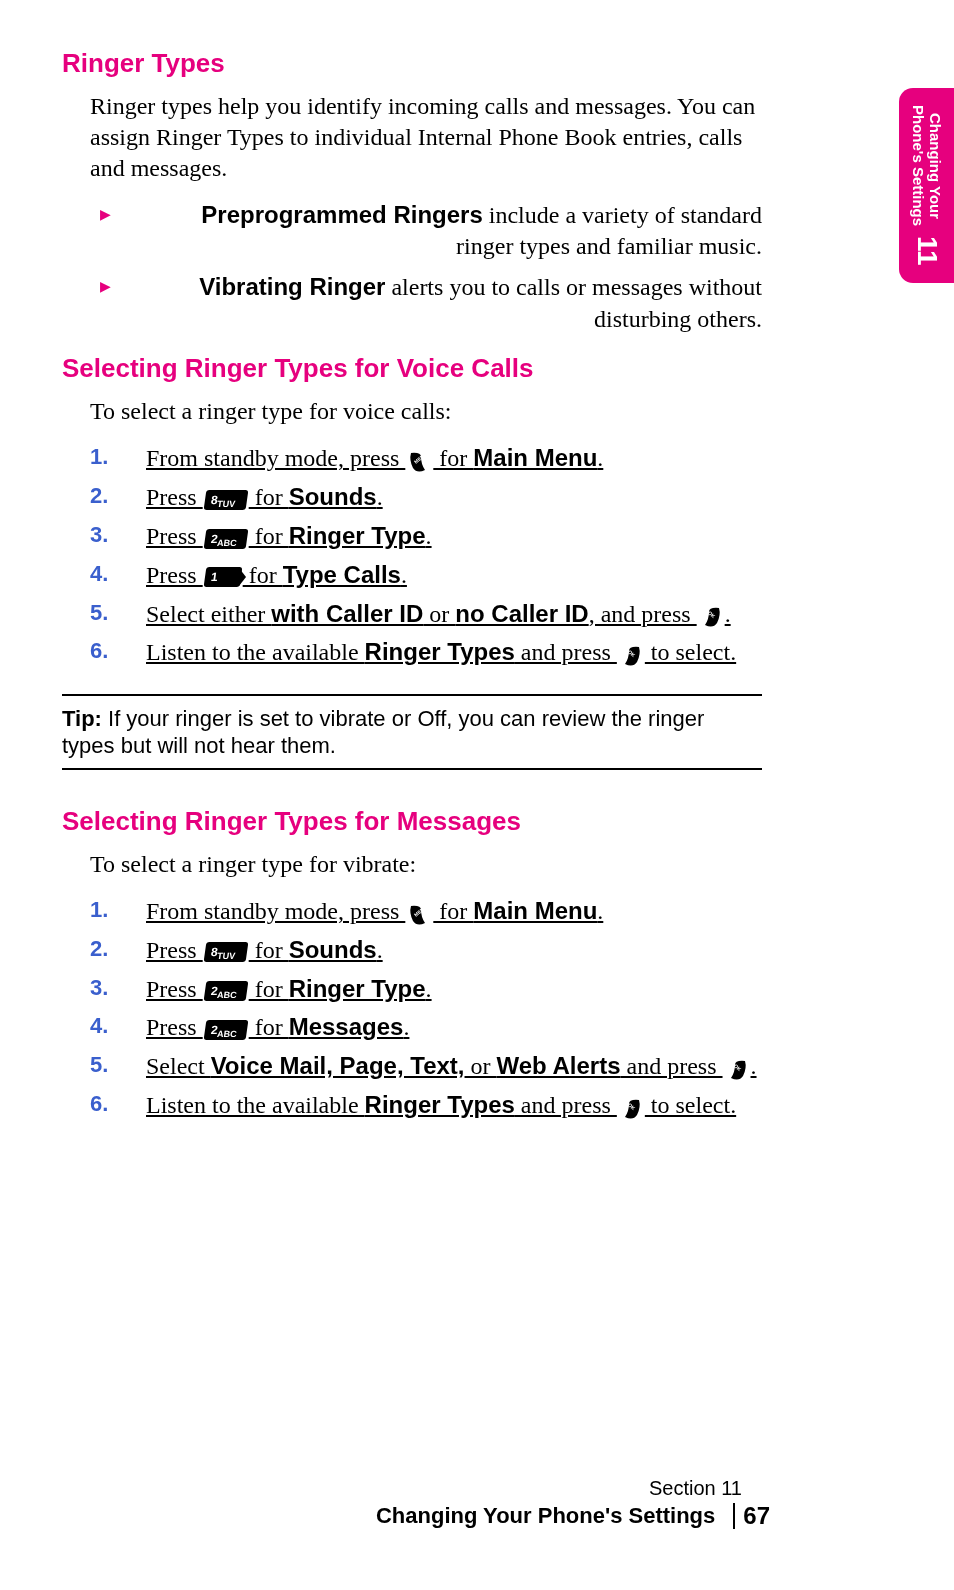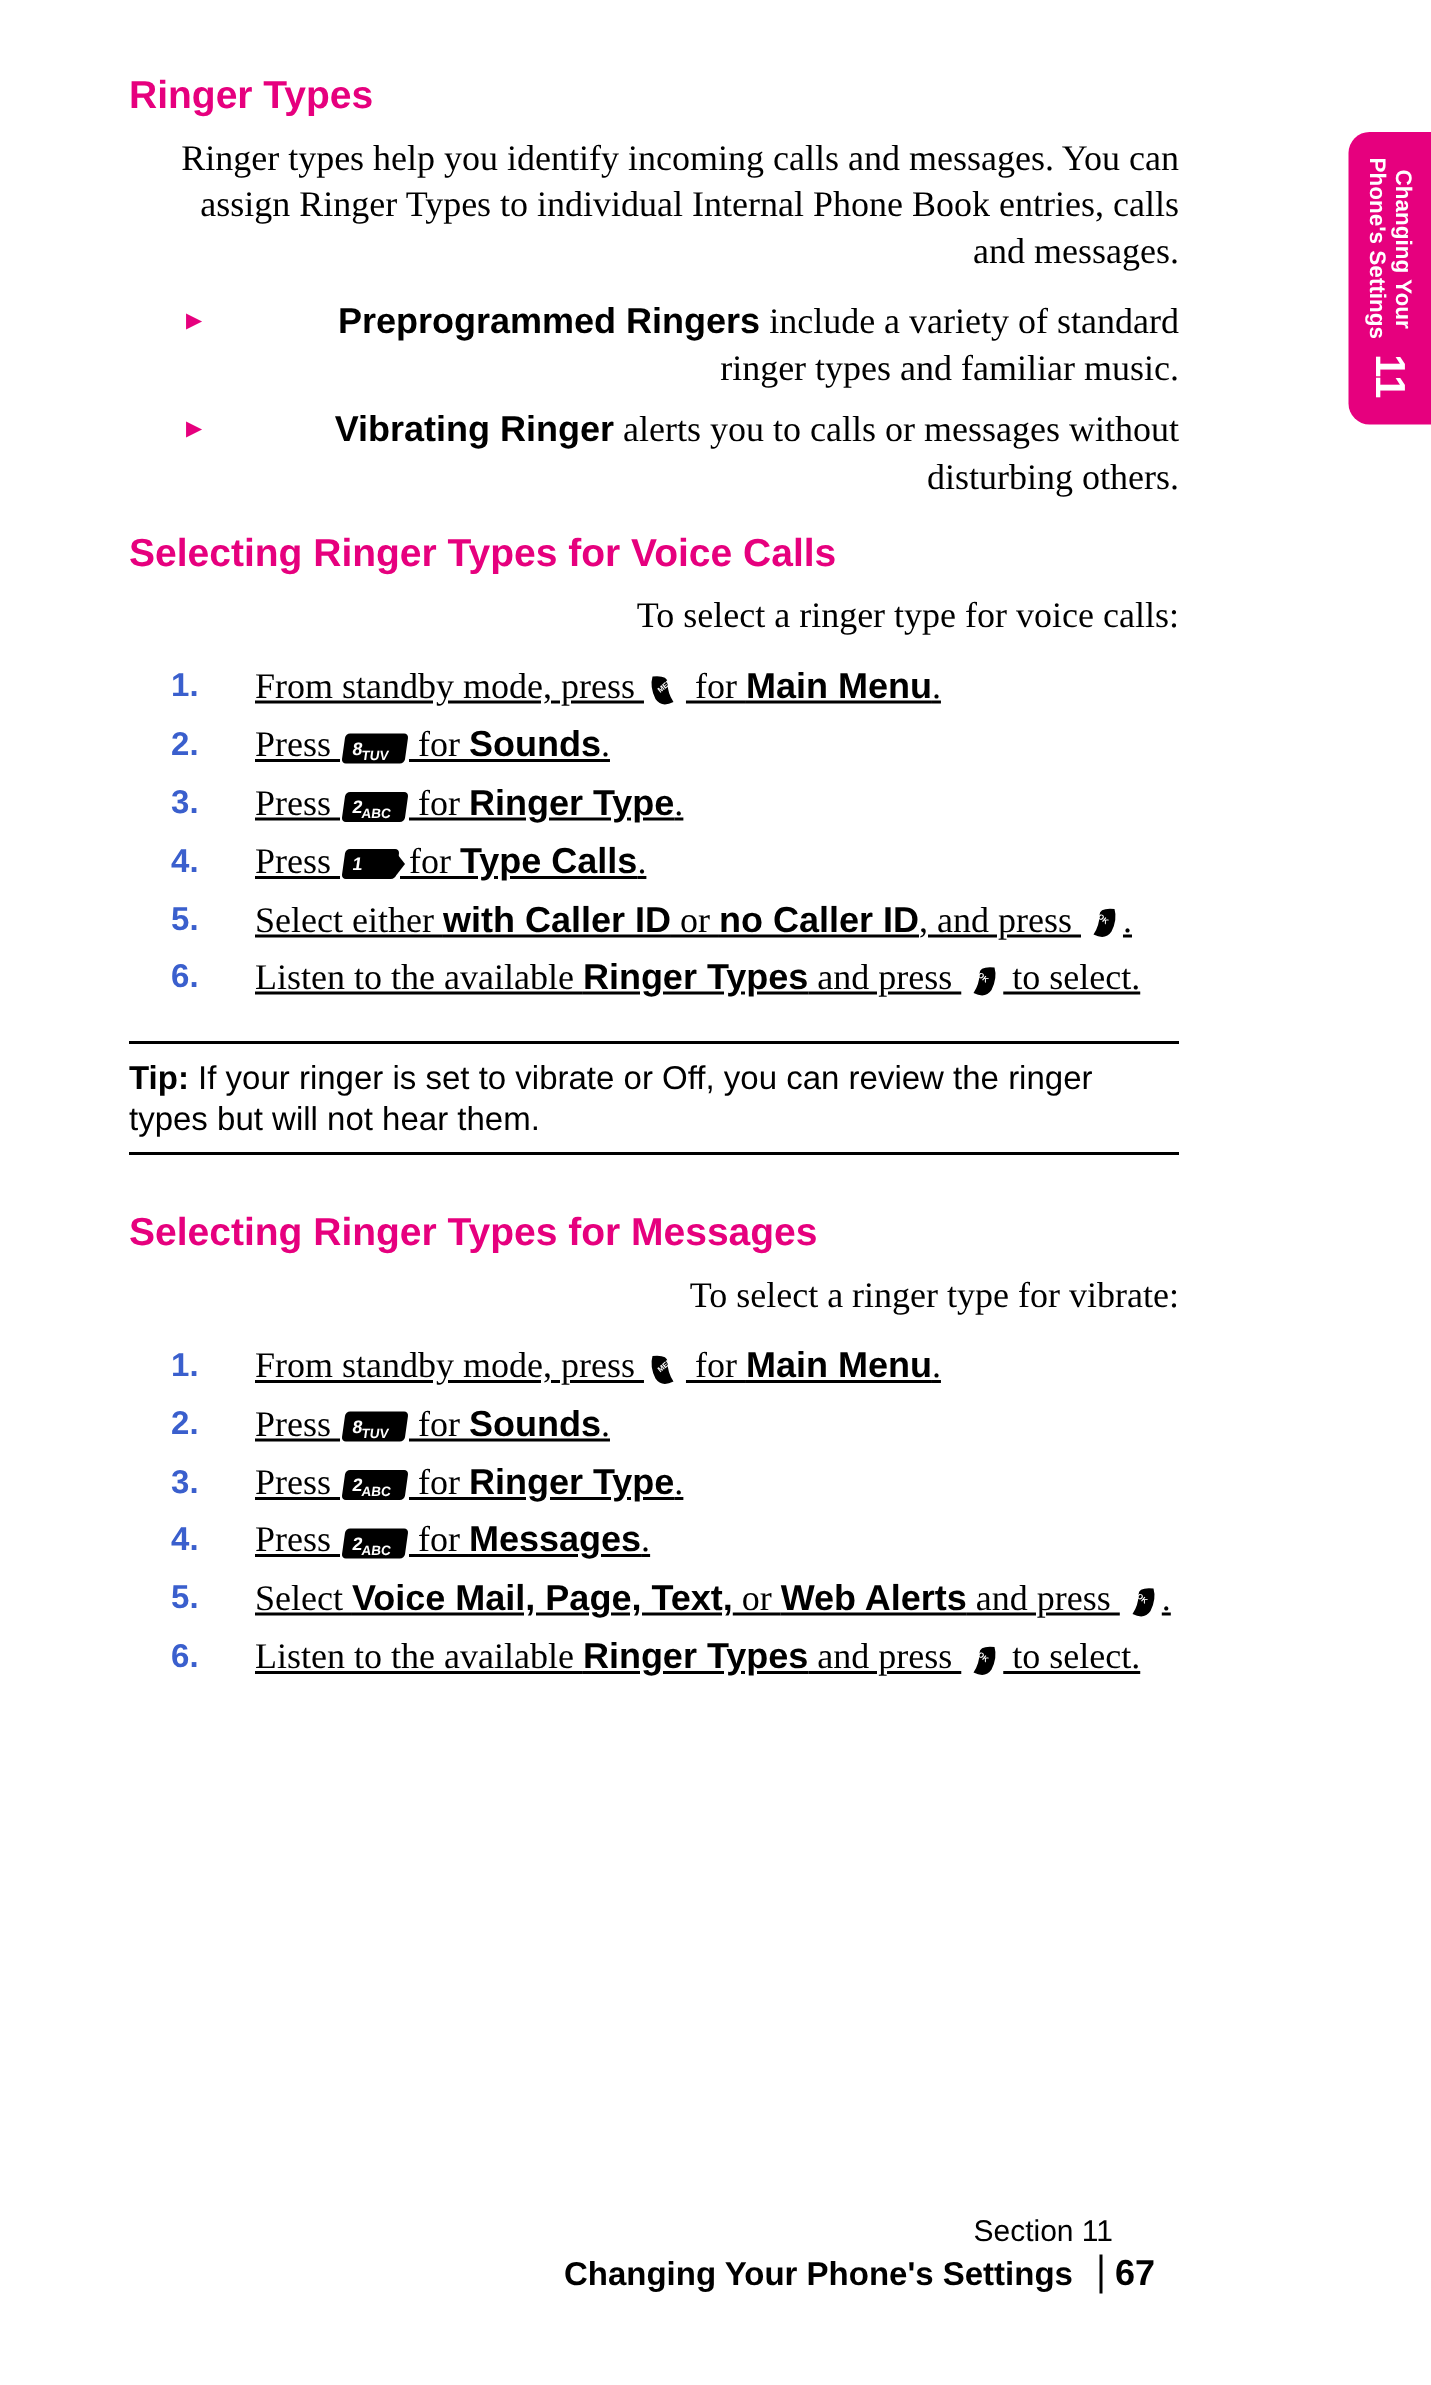"Ringer Types" .page { left: 86px -> 62px }
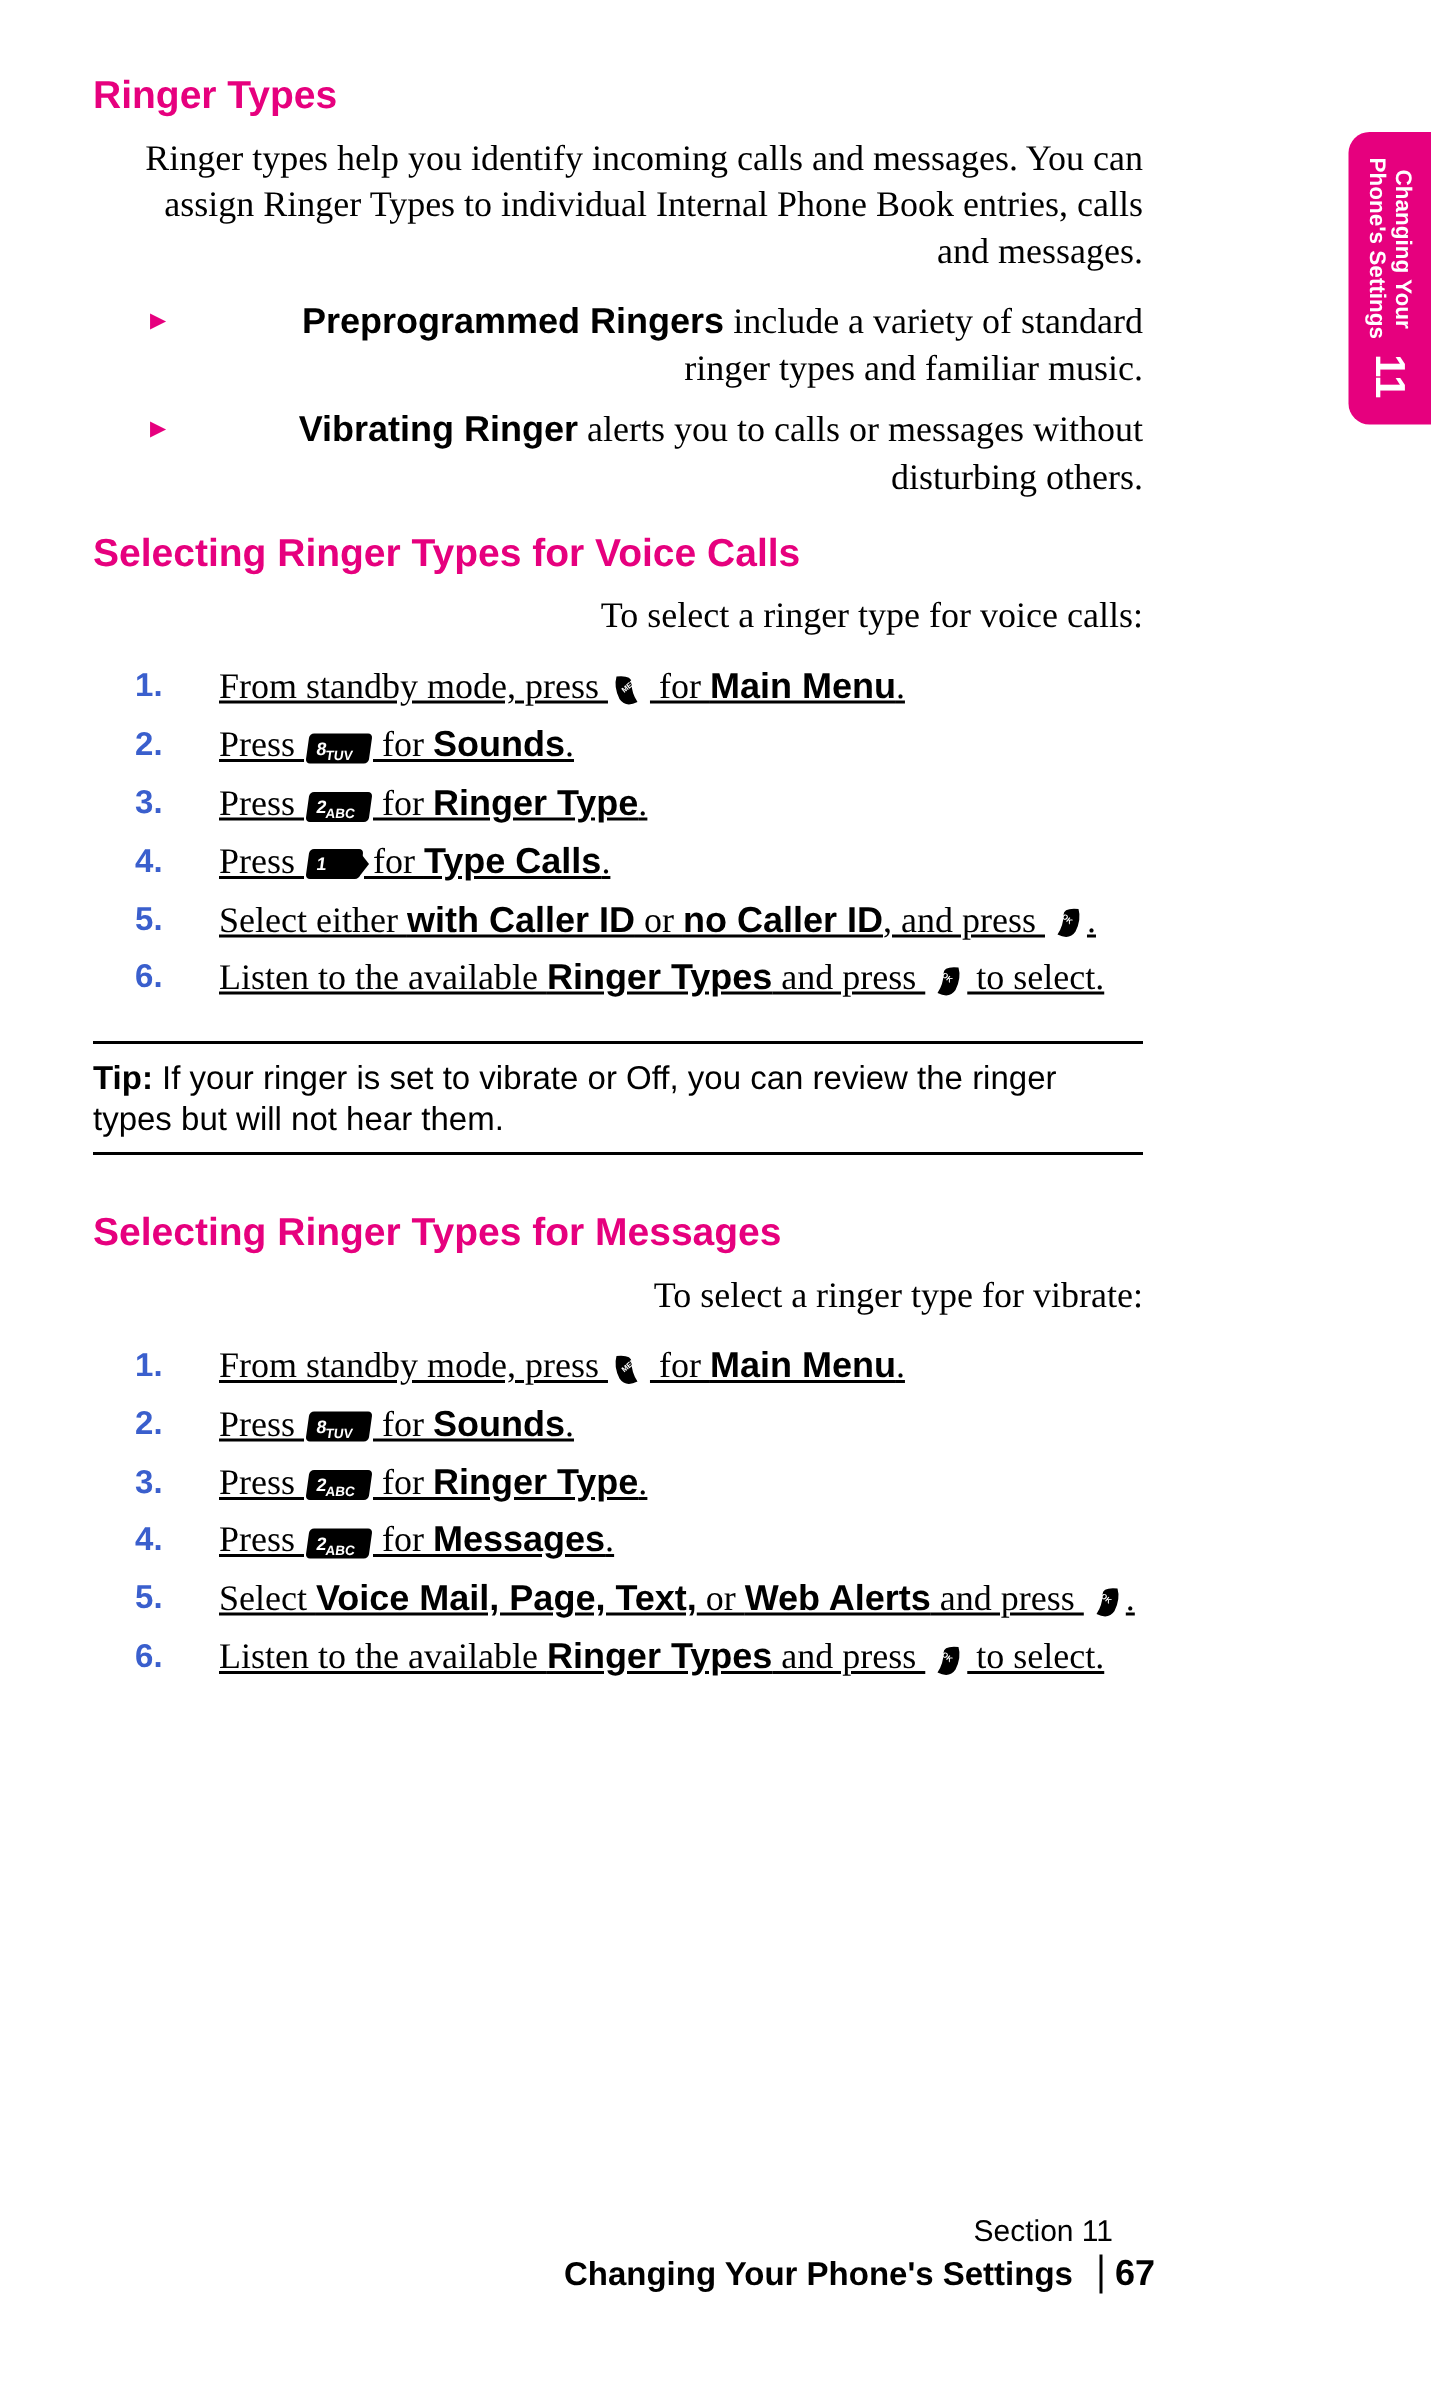"Ringer types help you identify" .body-text { text-align: right -> none }
